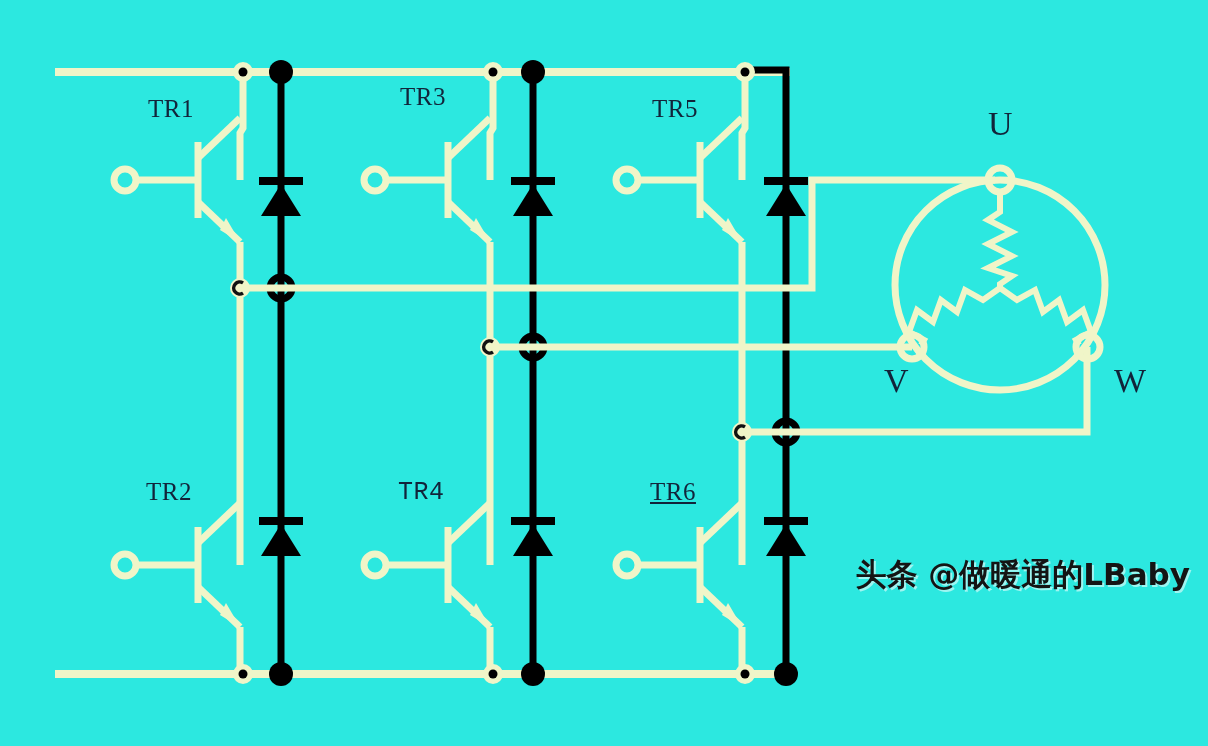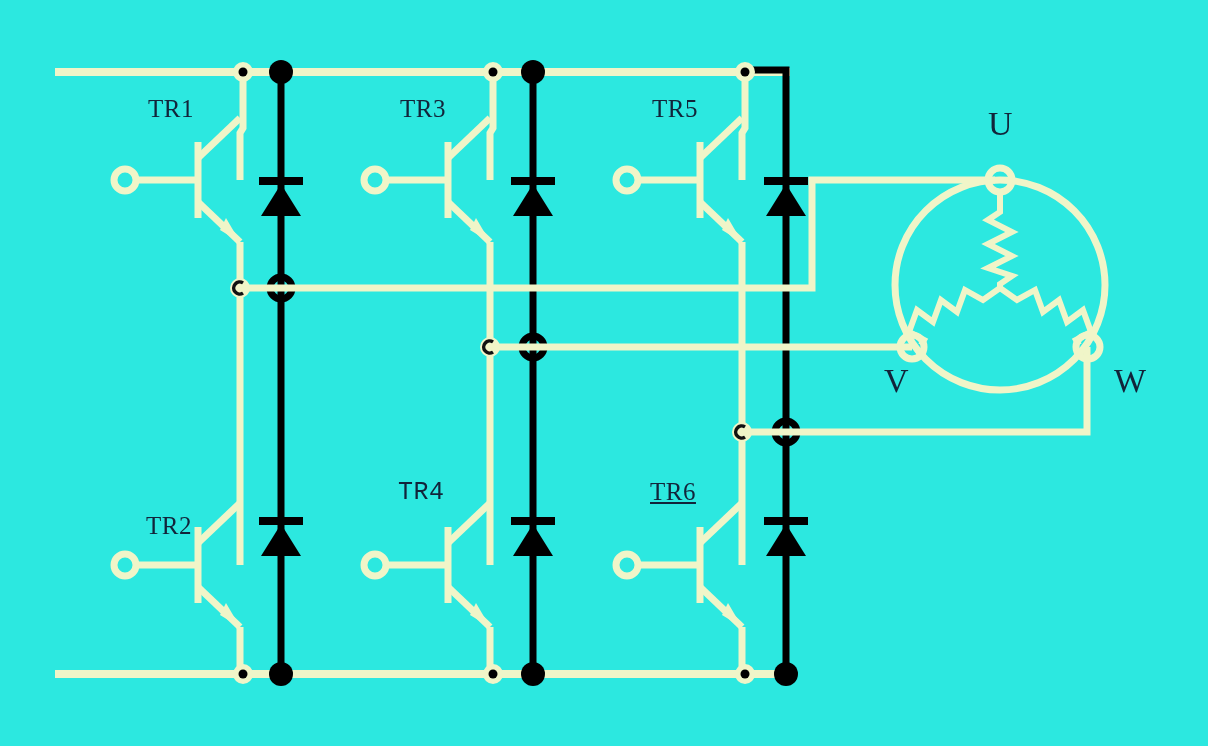"TR3" div.label { top: 95px -> 83px }
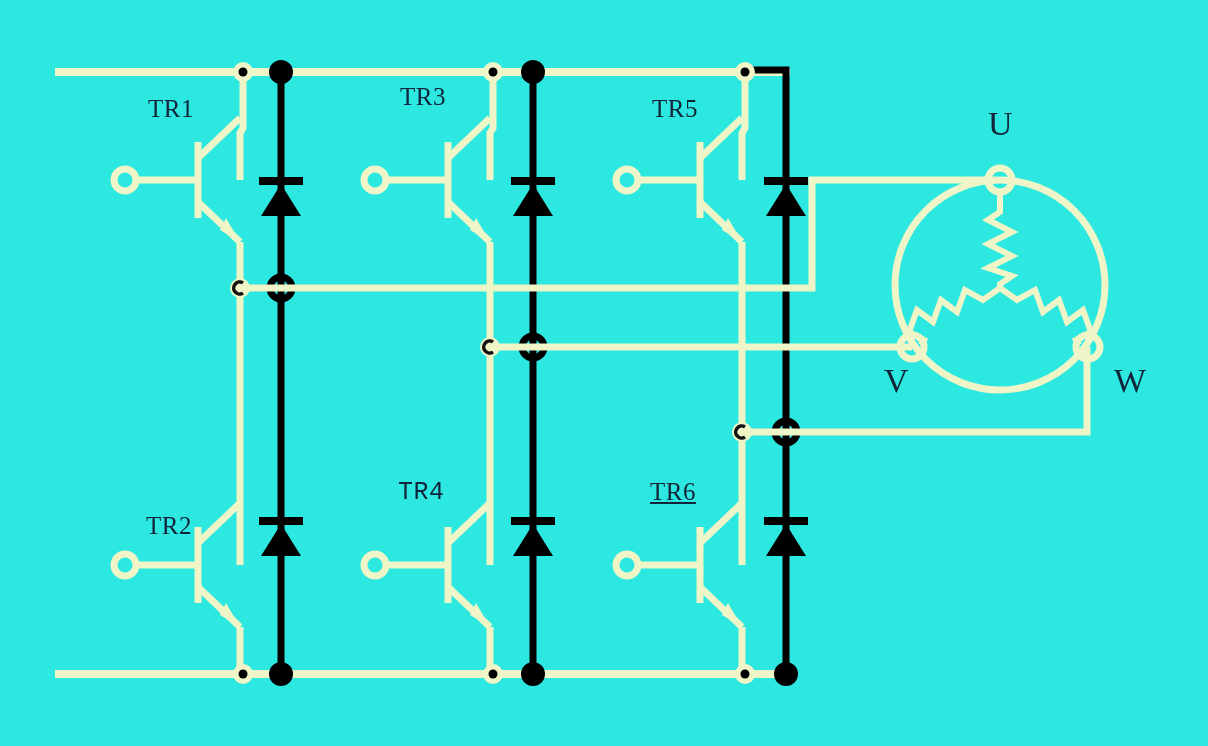"TR2" div.label { margin-top: 34px -> none }
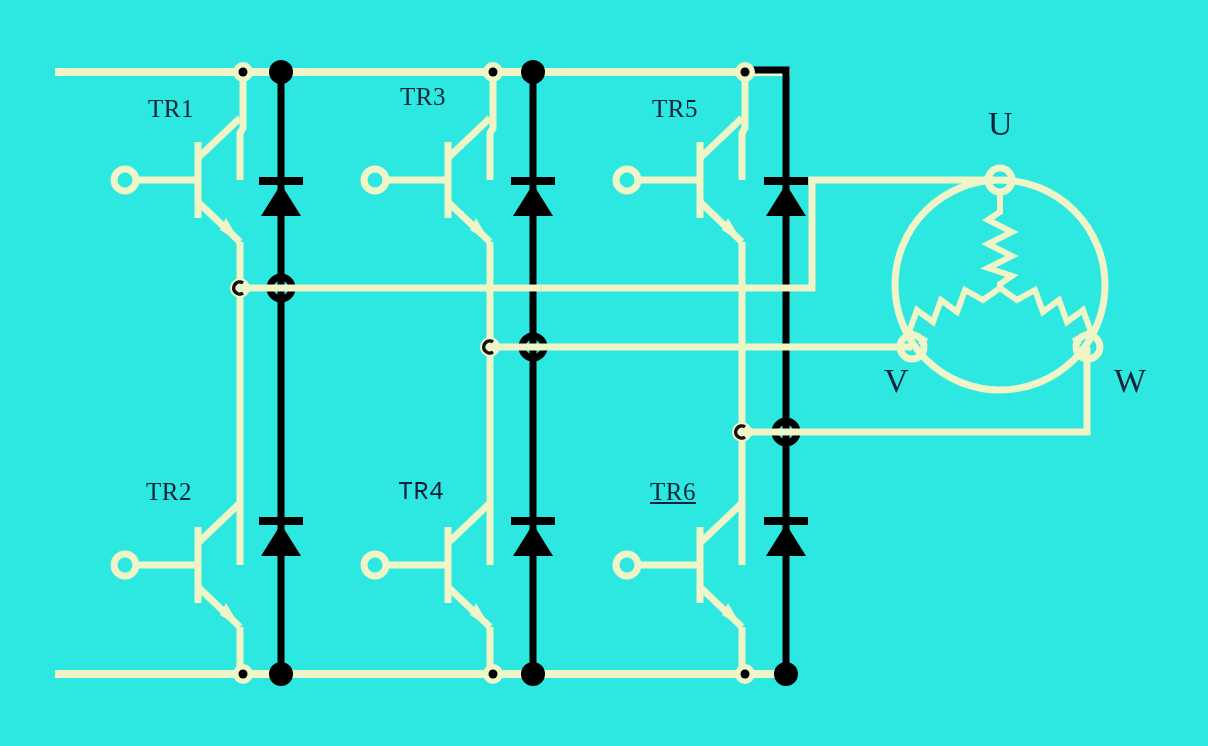"头条 @做暖通的LBaby" div.watermark { html: none -> <div>头条 @做暖通的LBaby</div> }
